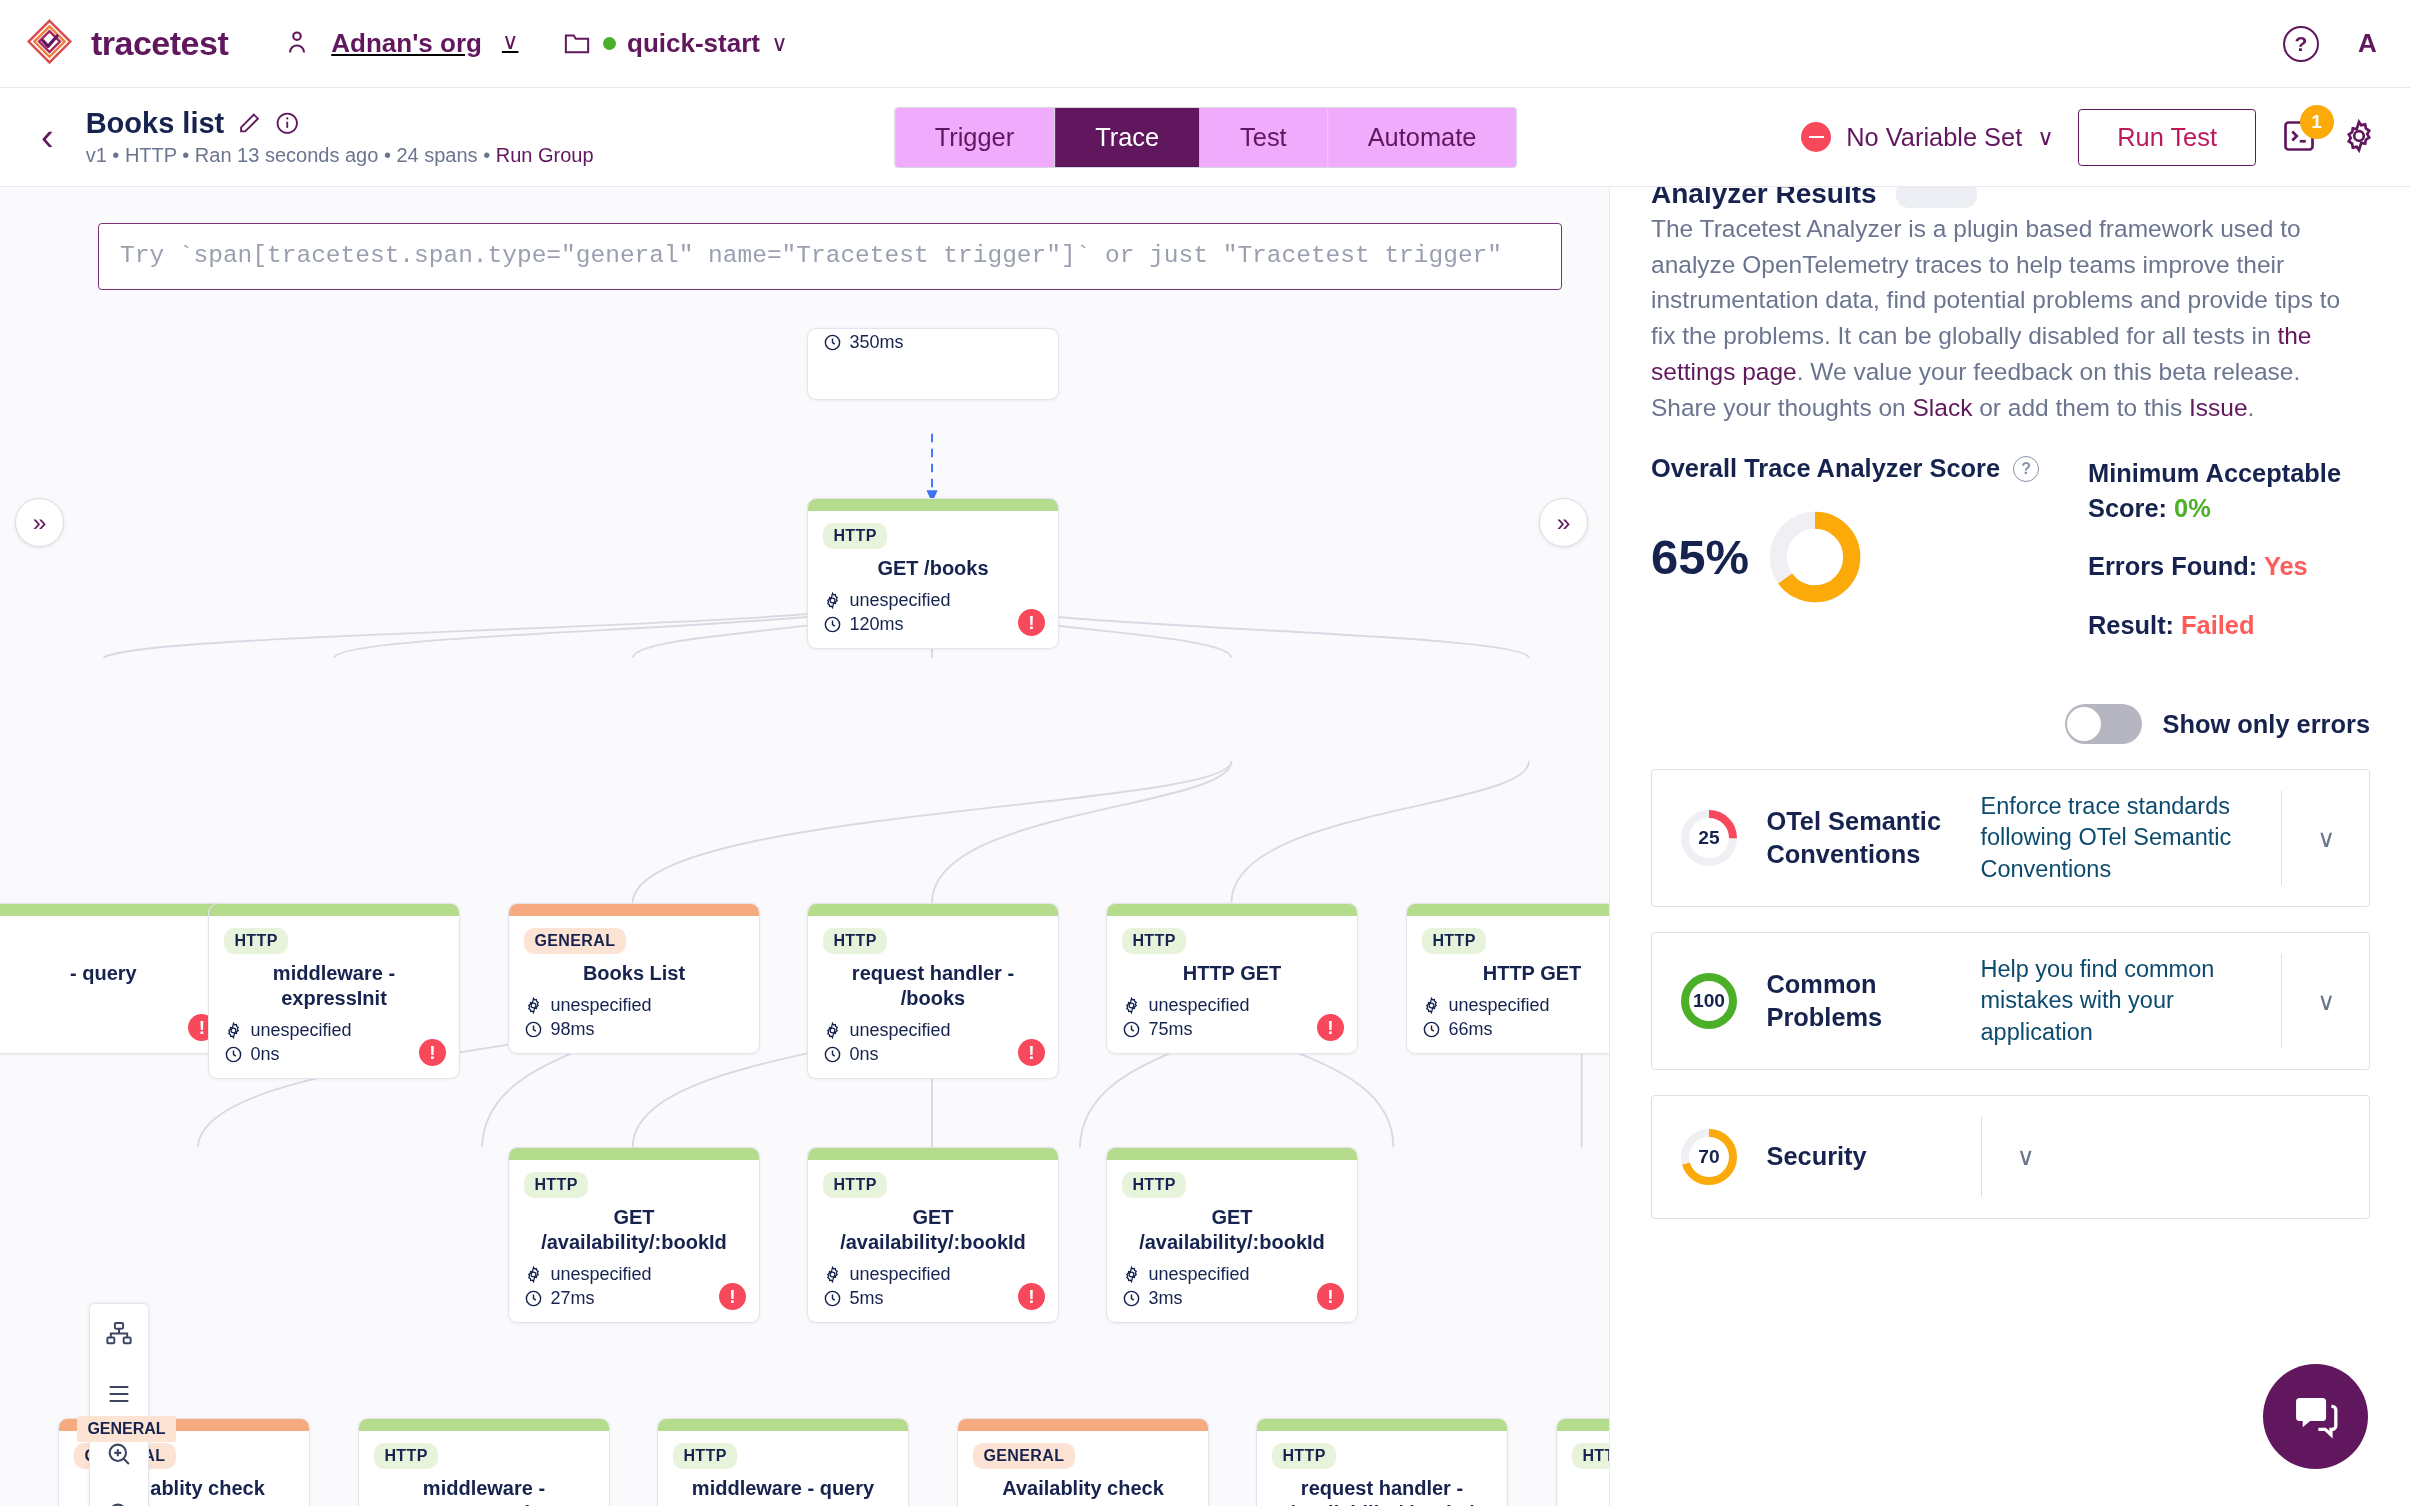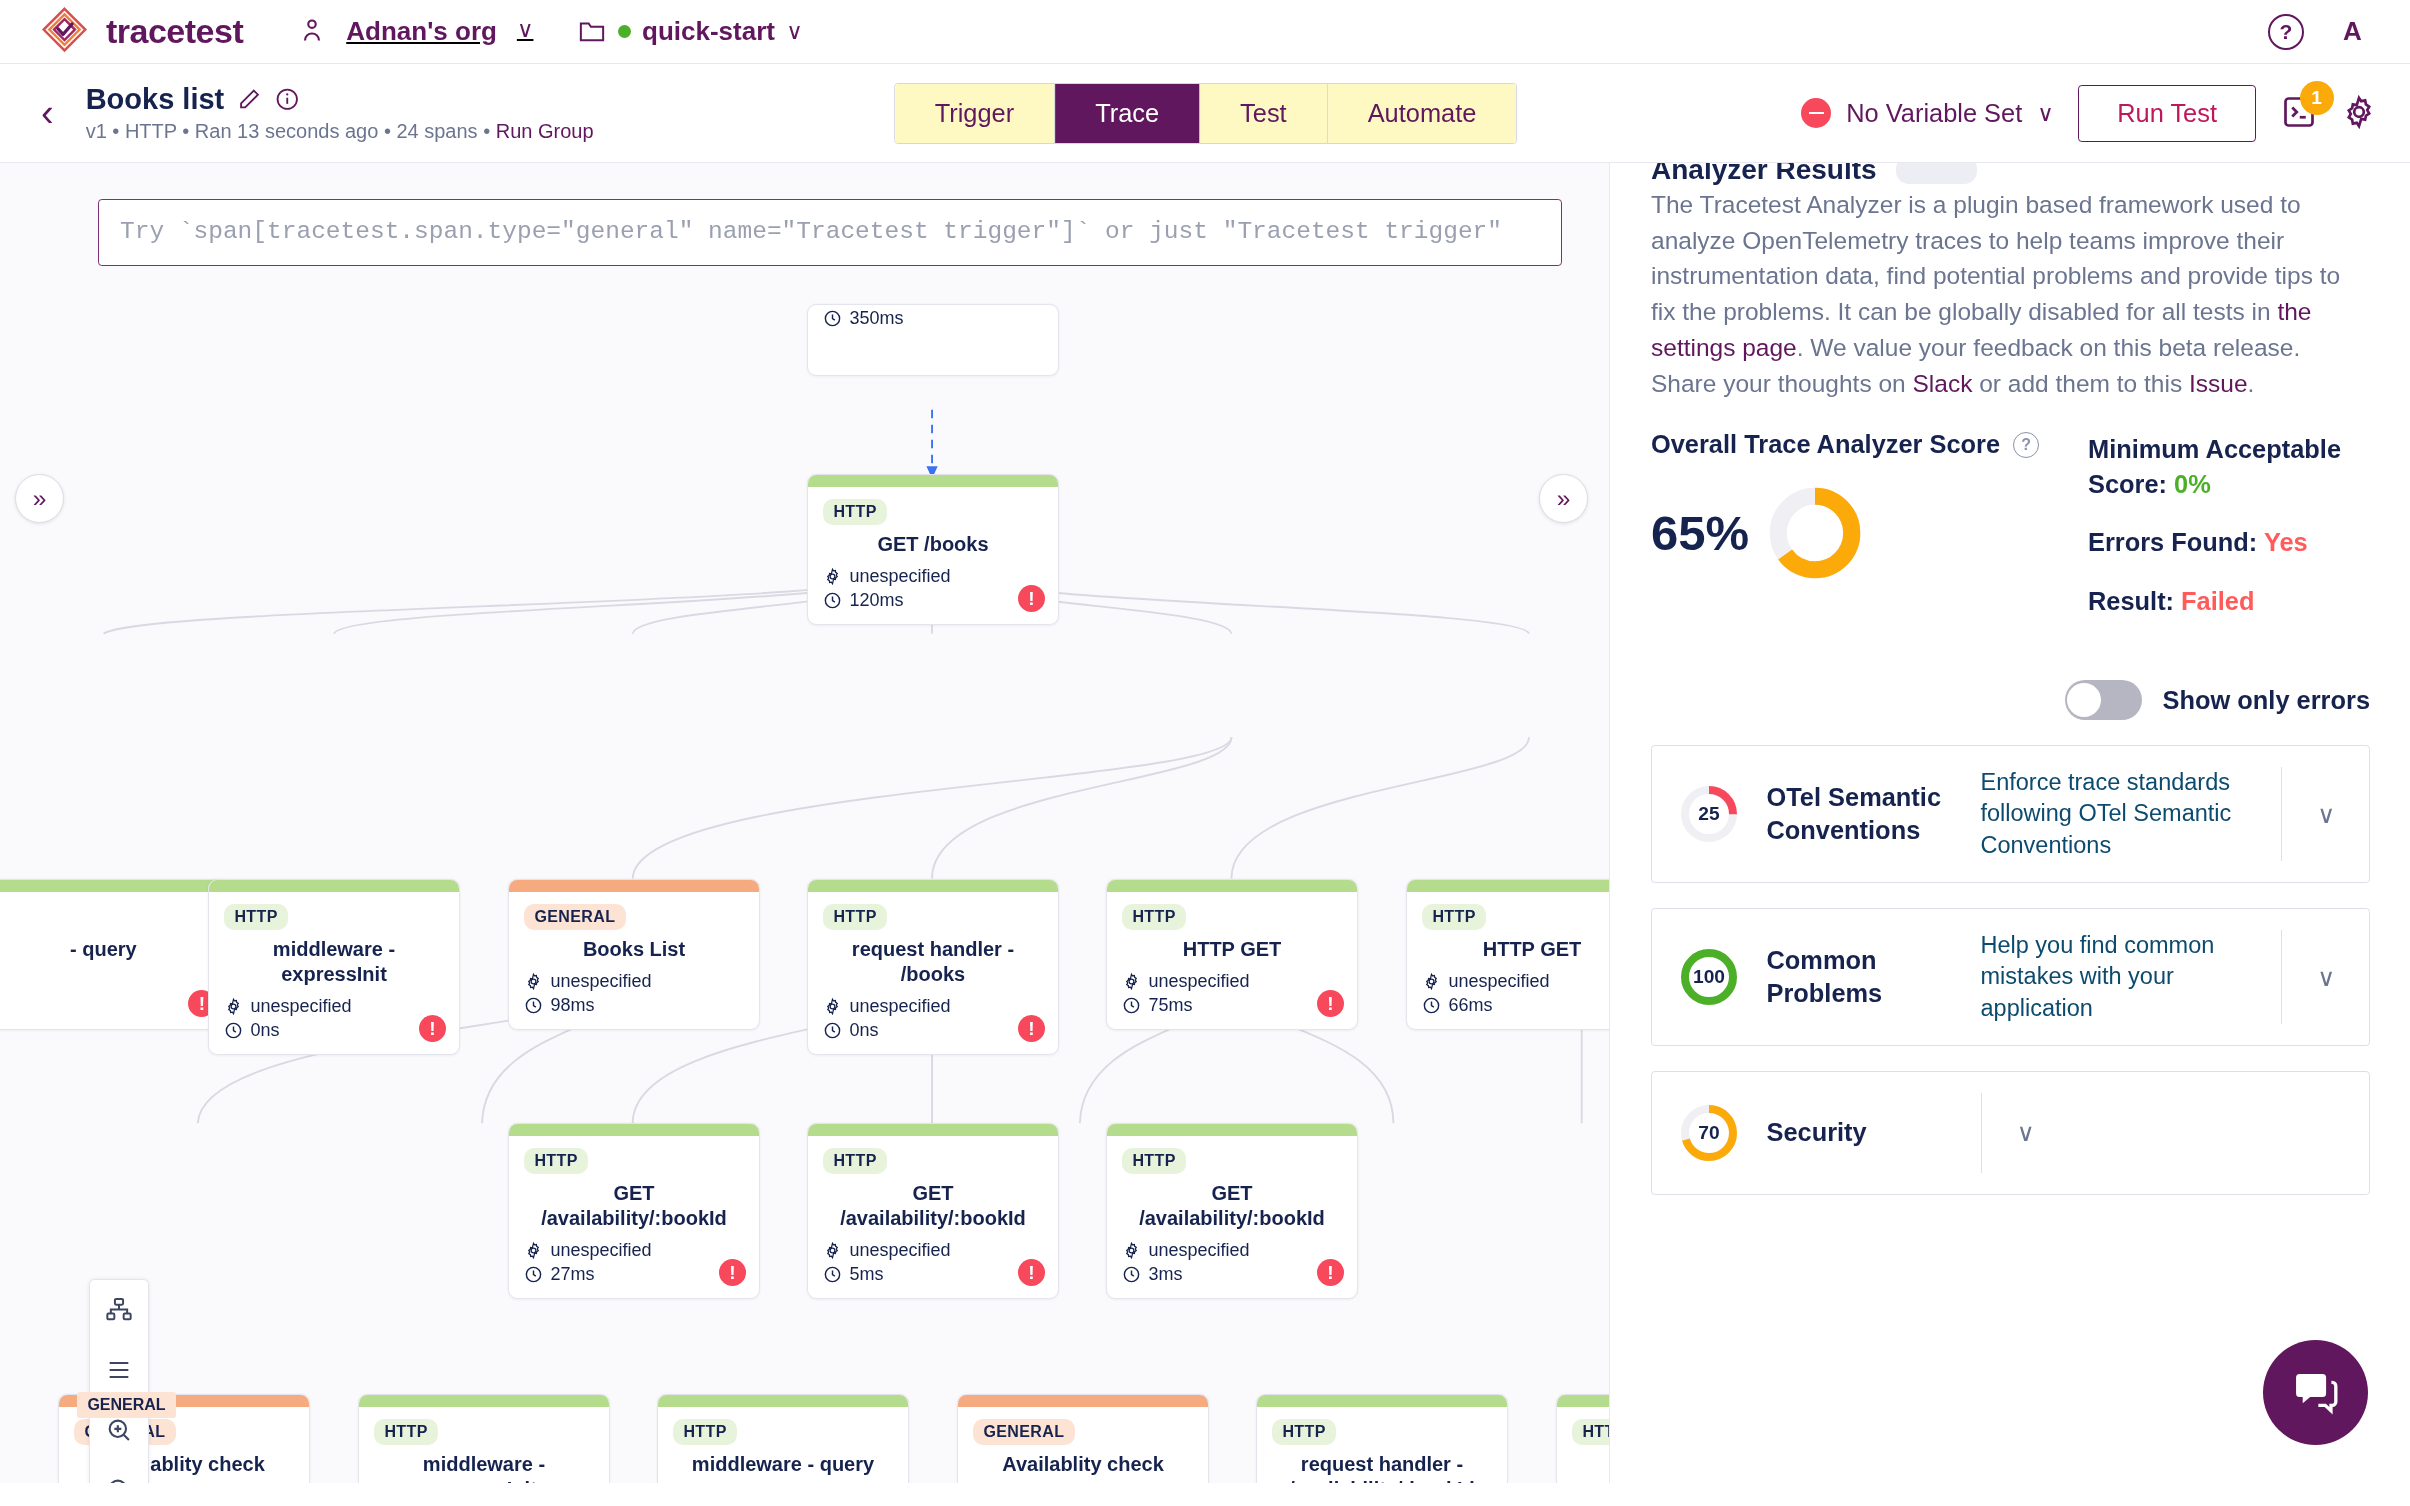"tracetest" .topbar { height: 64px -> 88px; padding: 0 38px -> 0 23px }
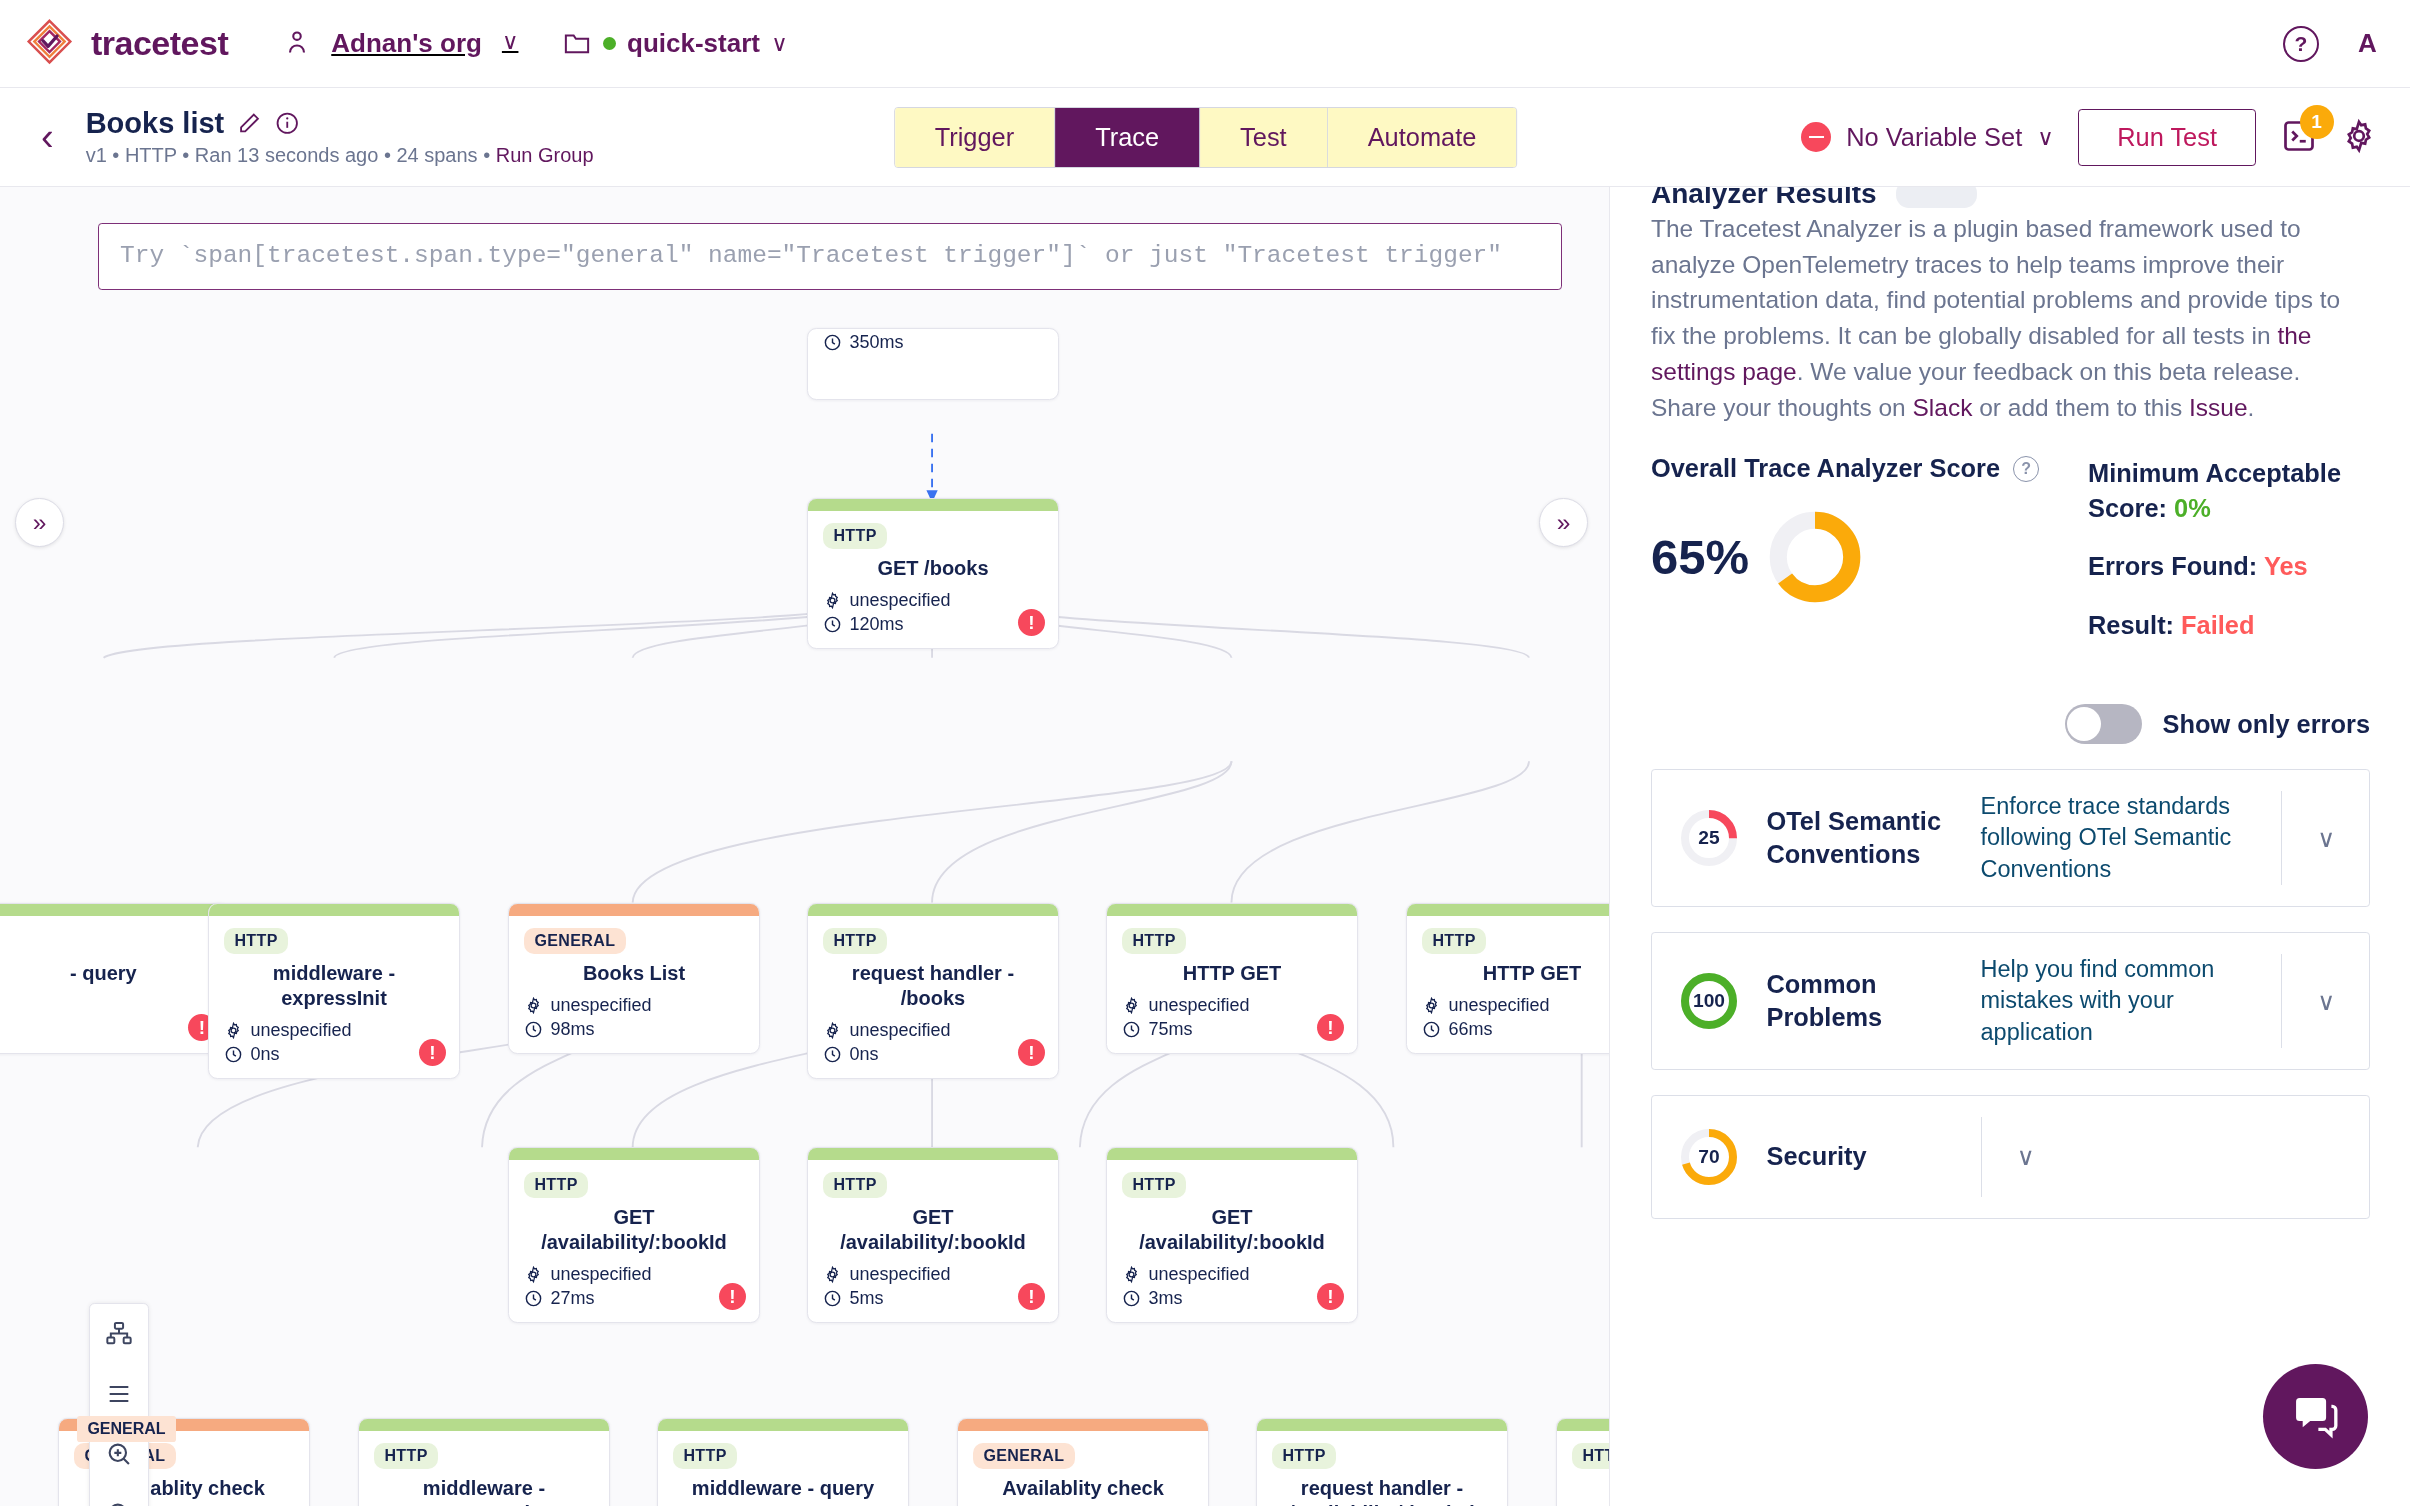"Trigger" .tab { background: #fef9c3 -> #f0abfc }
